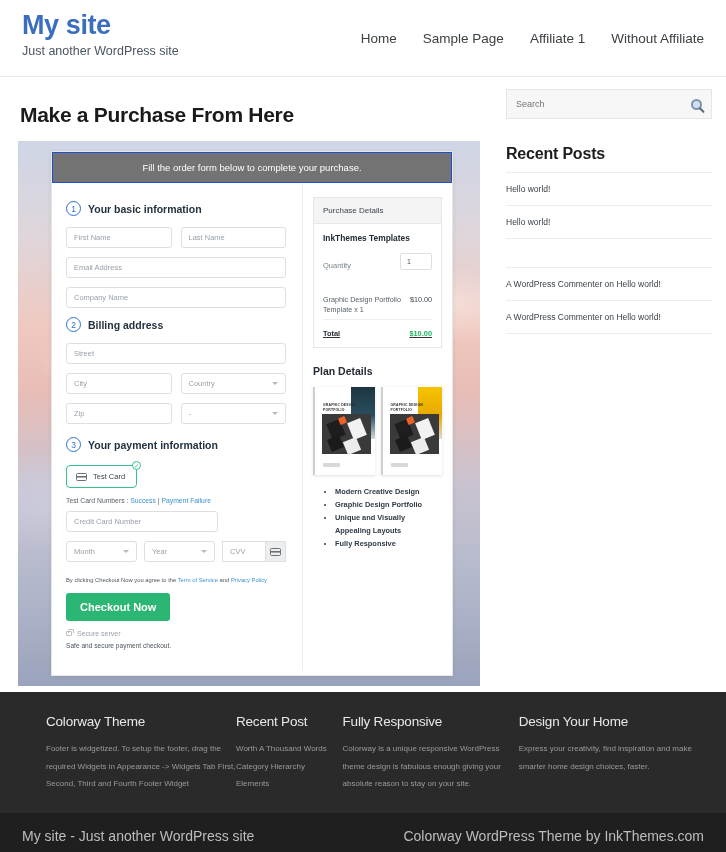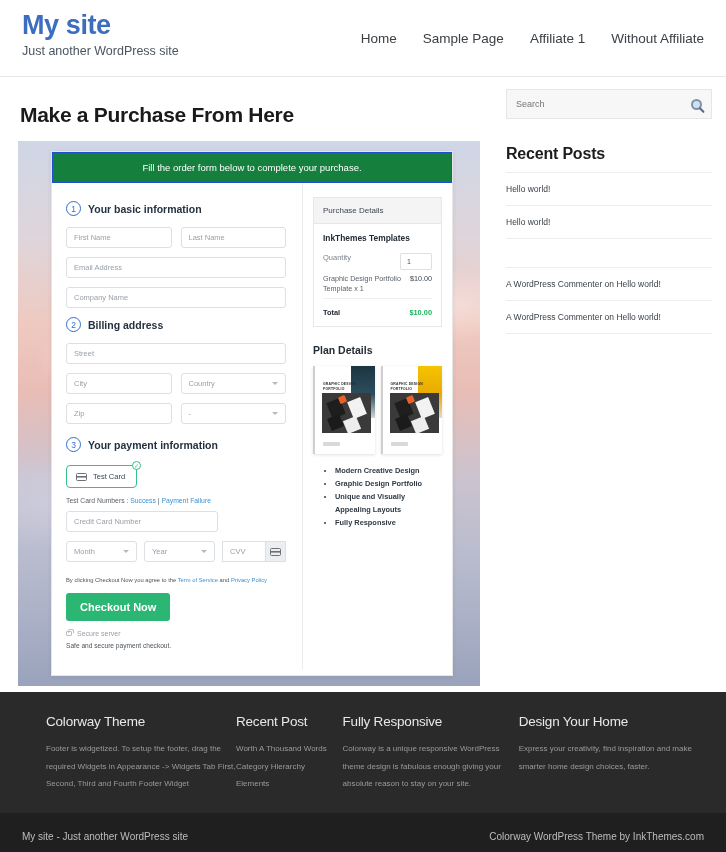"Fill the order form below" .order-banner { background: #15803d -> #737373 }
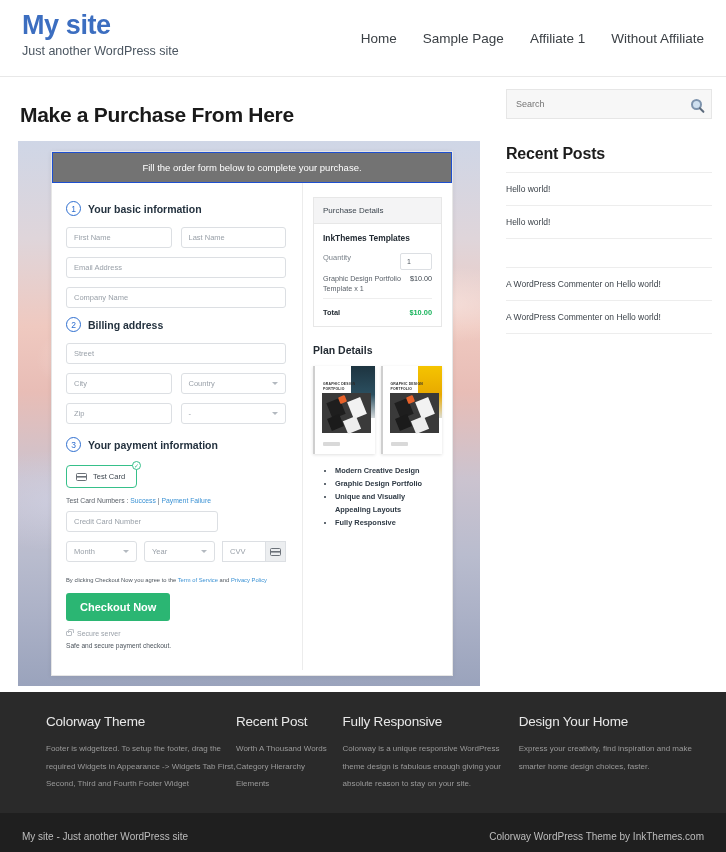"Quantity" .qty-row { align-items: flex-start -> flex-end; margin-bottom: 4px -> 25px }
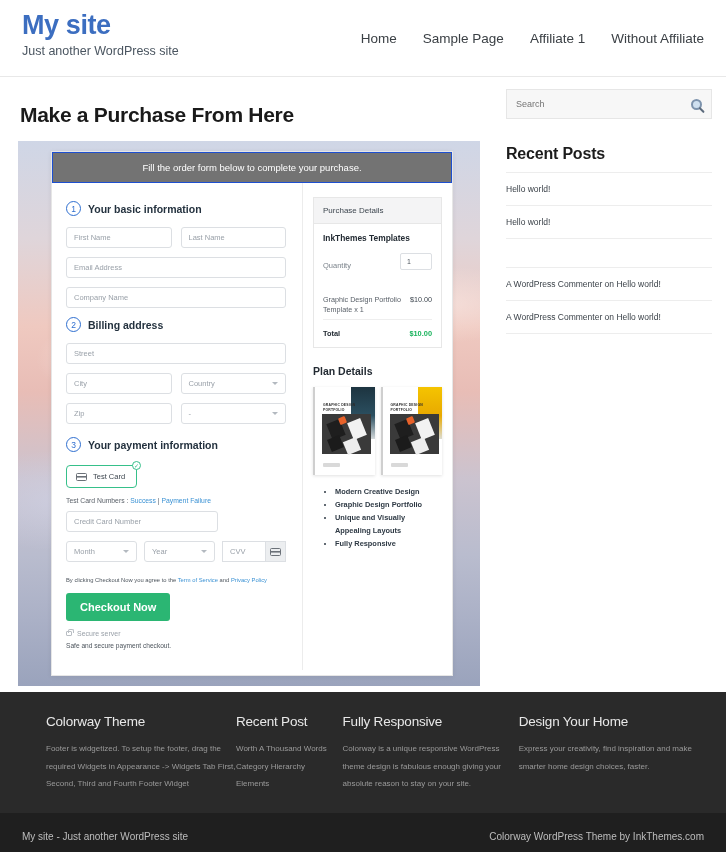"Total" .total-row { text-decoration: none -> underline }
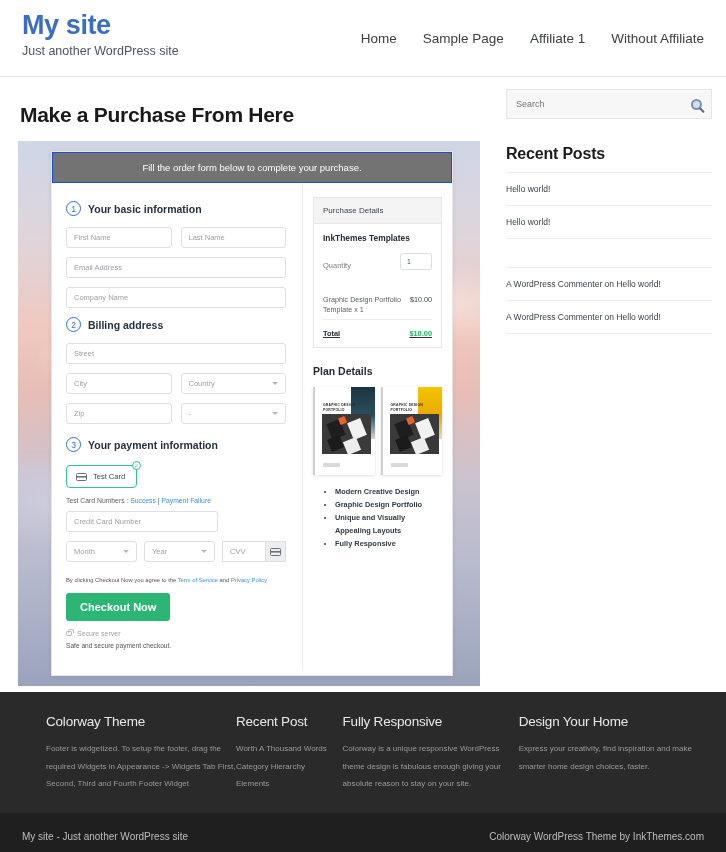"My site - Just another" .footer-bar span { font-size: 10px -> 14px }
